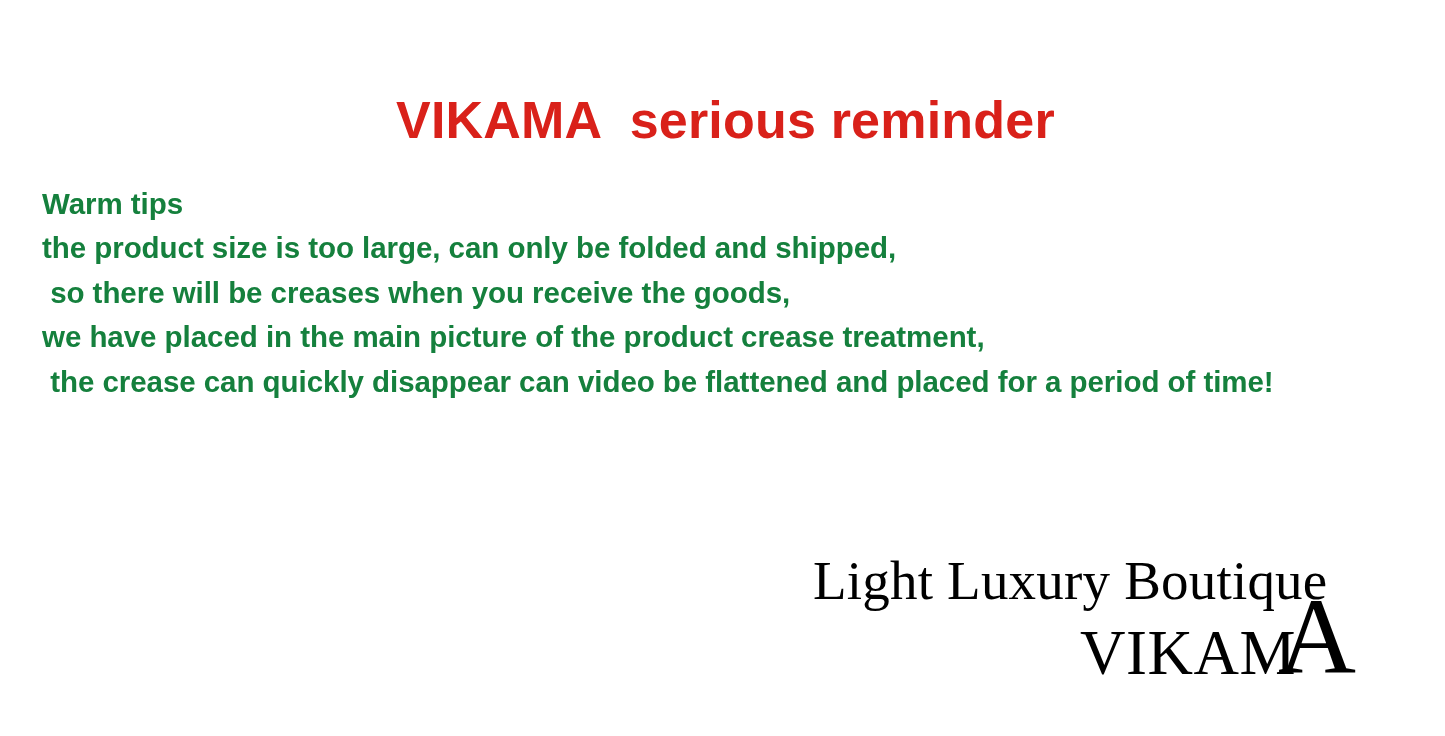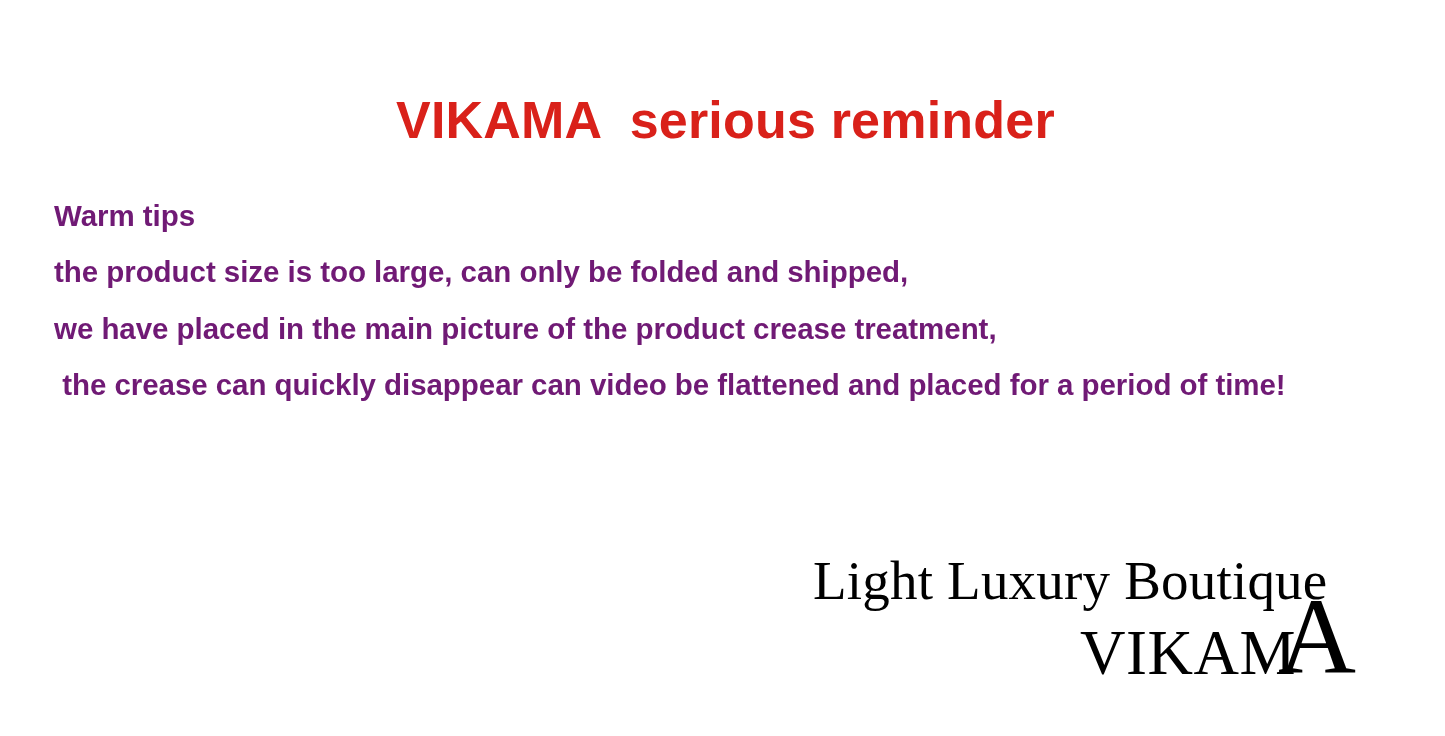"Warm tips" .body-line { color: #701a75 -> #15803d; margin: 16px -> 4px }
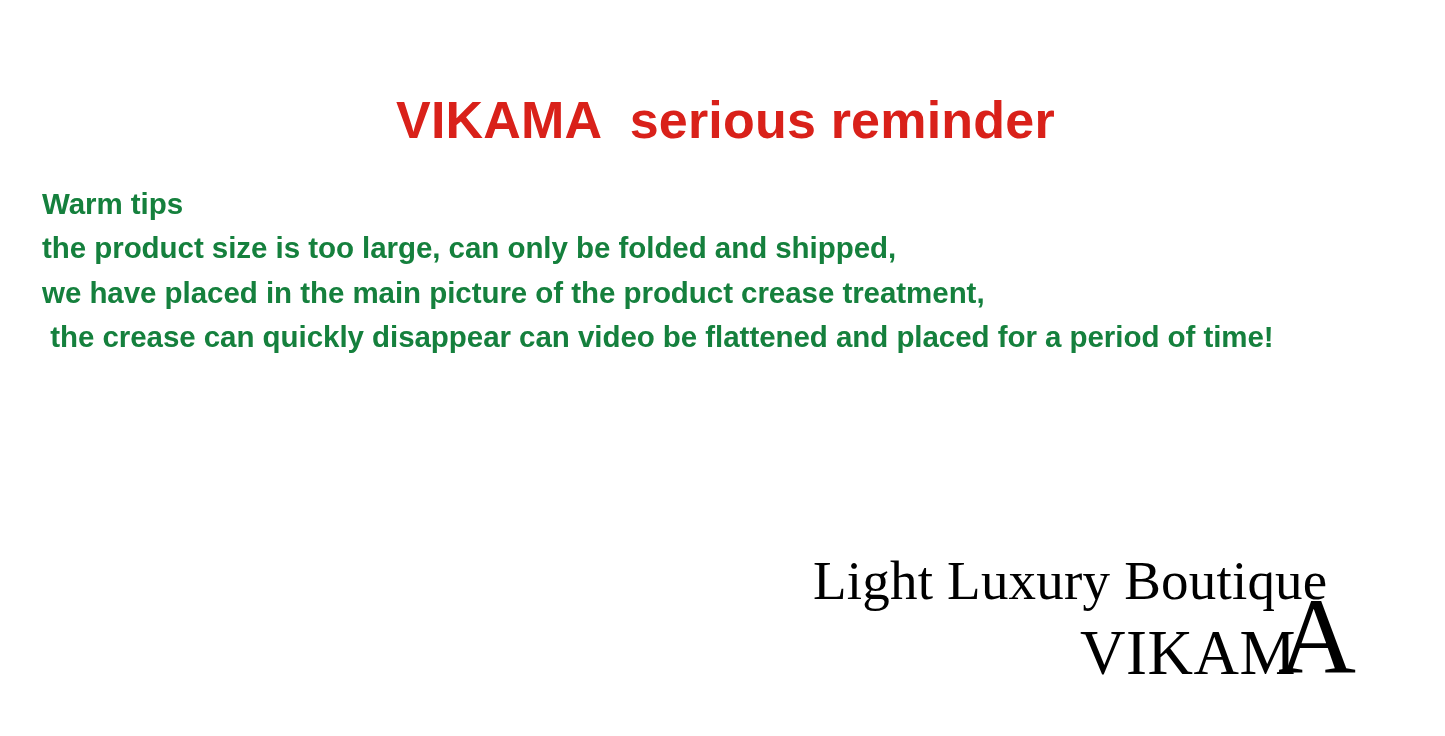"so there will be creases" p.body-line { html: none -> <p> so there will be creases when you receive the goods,</p> }
